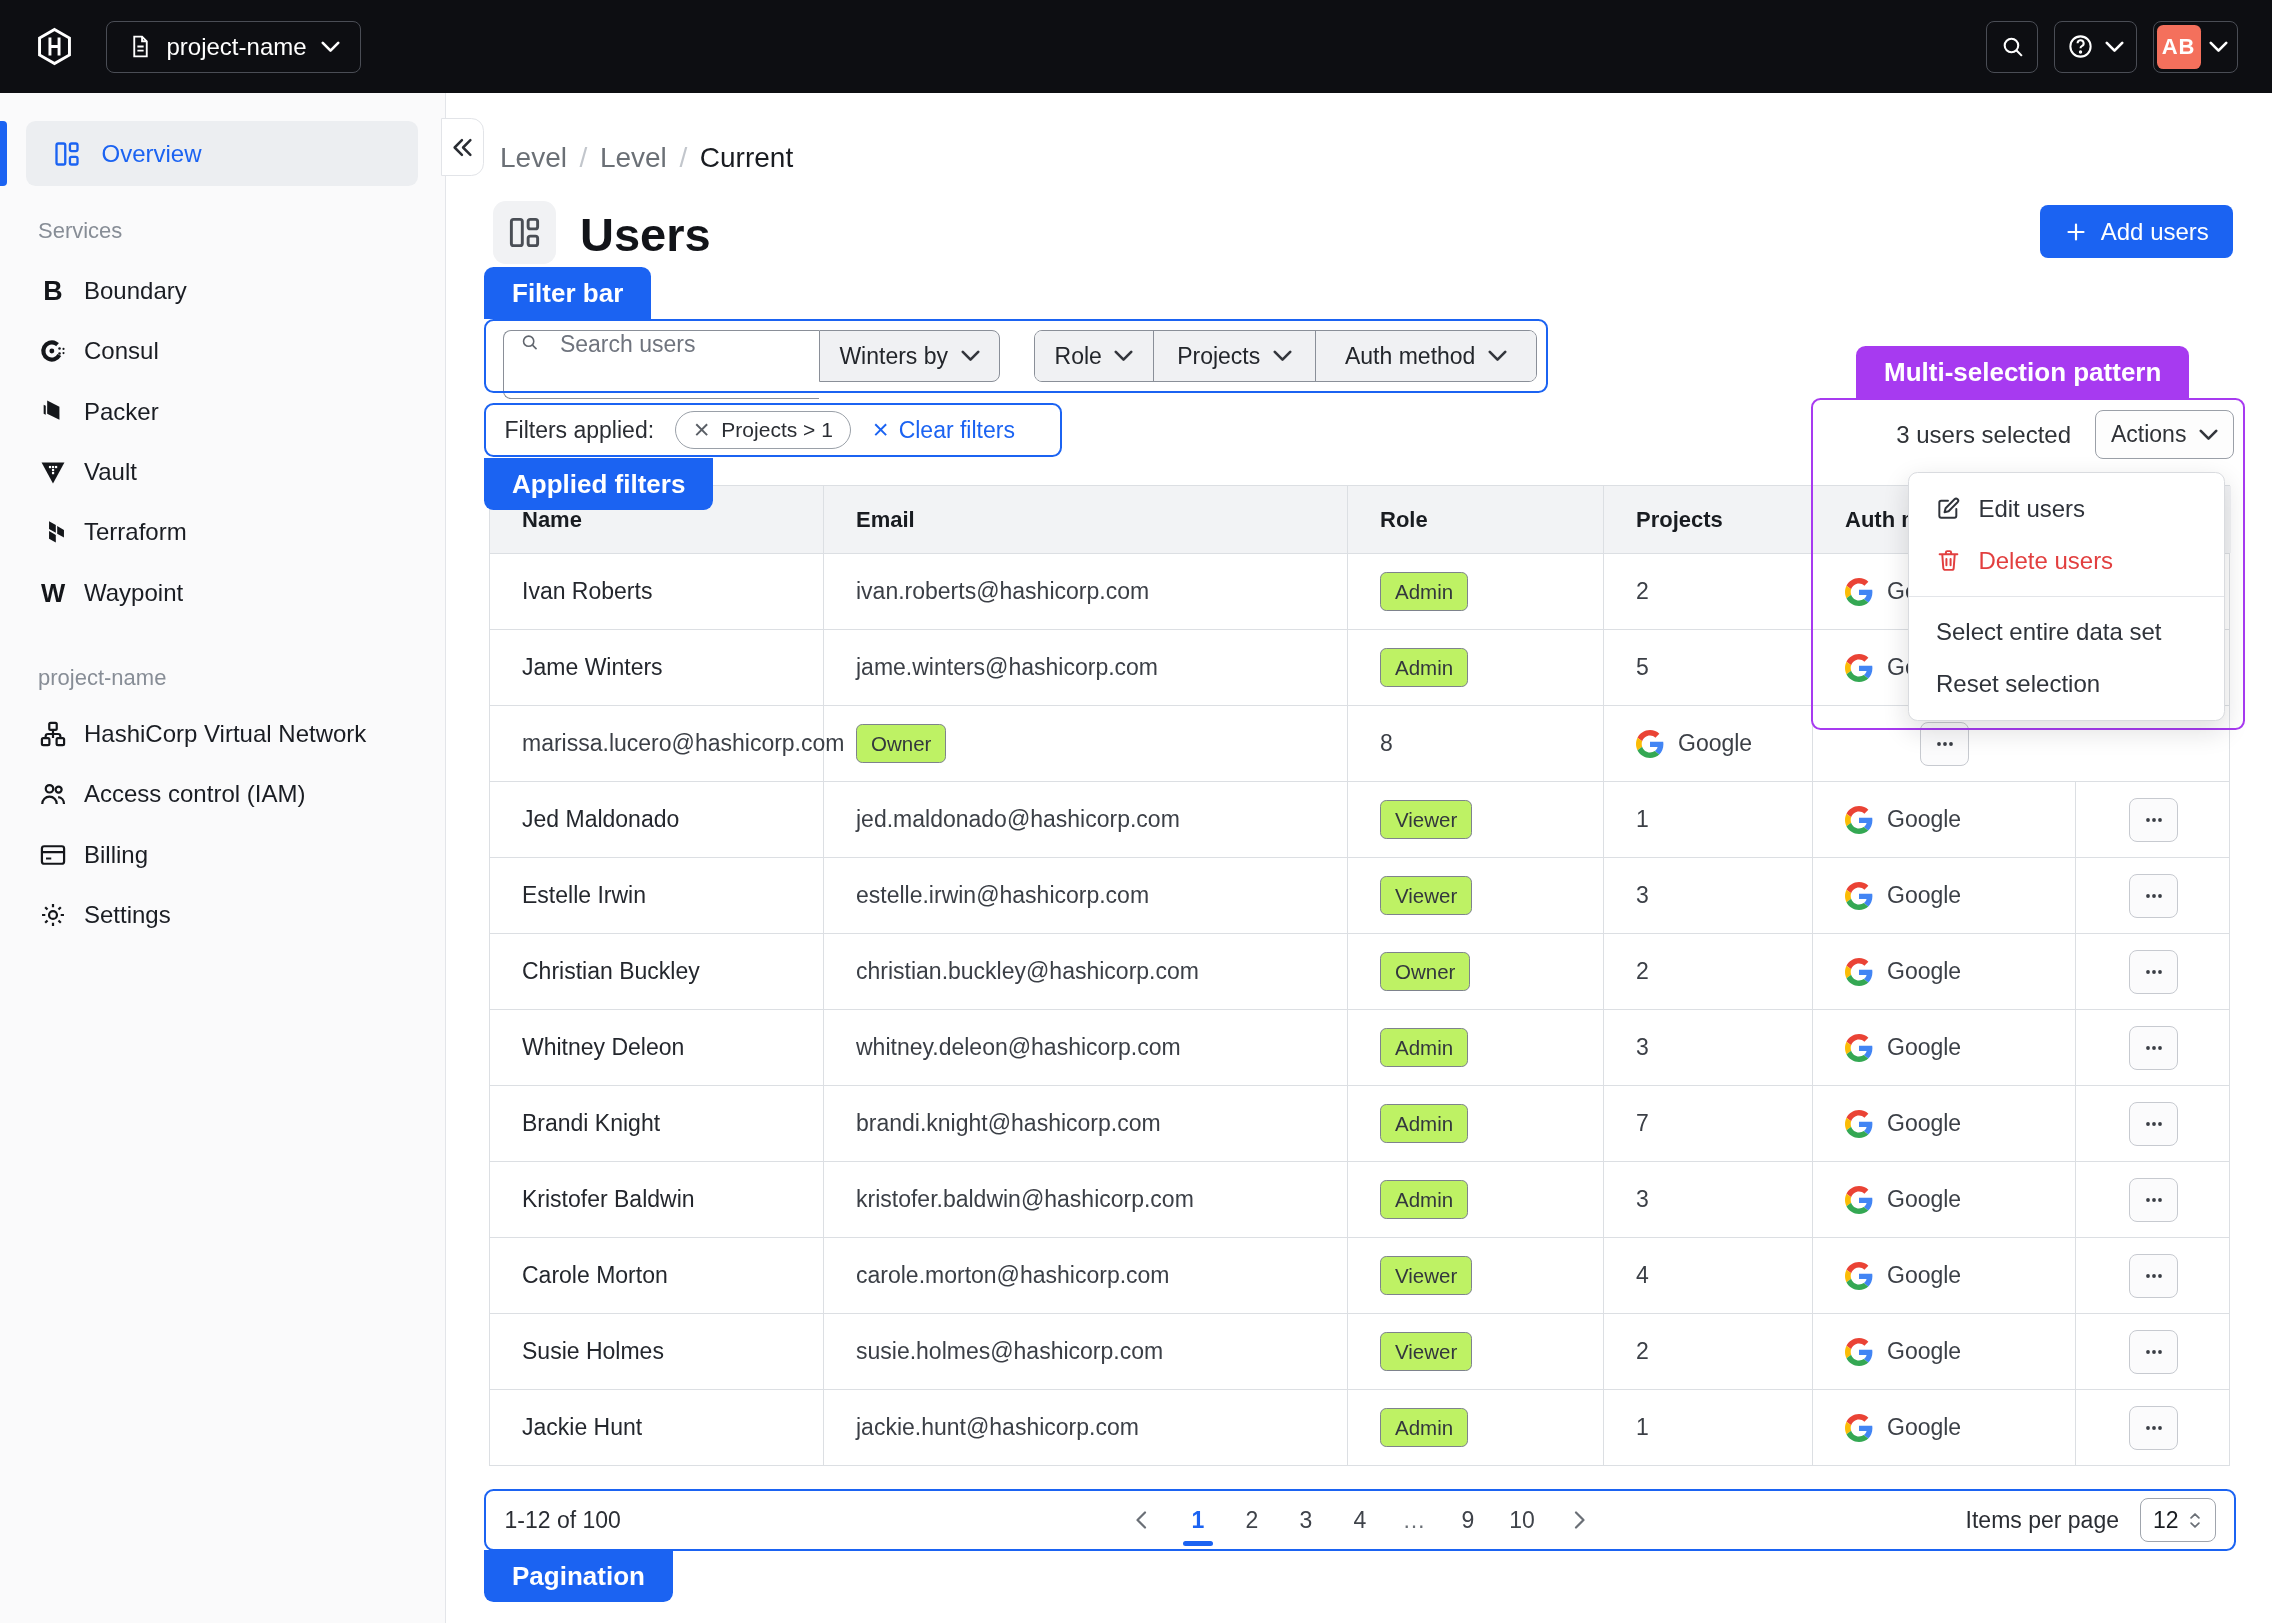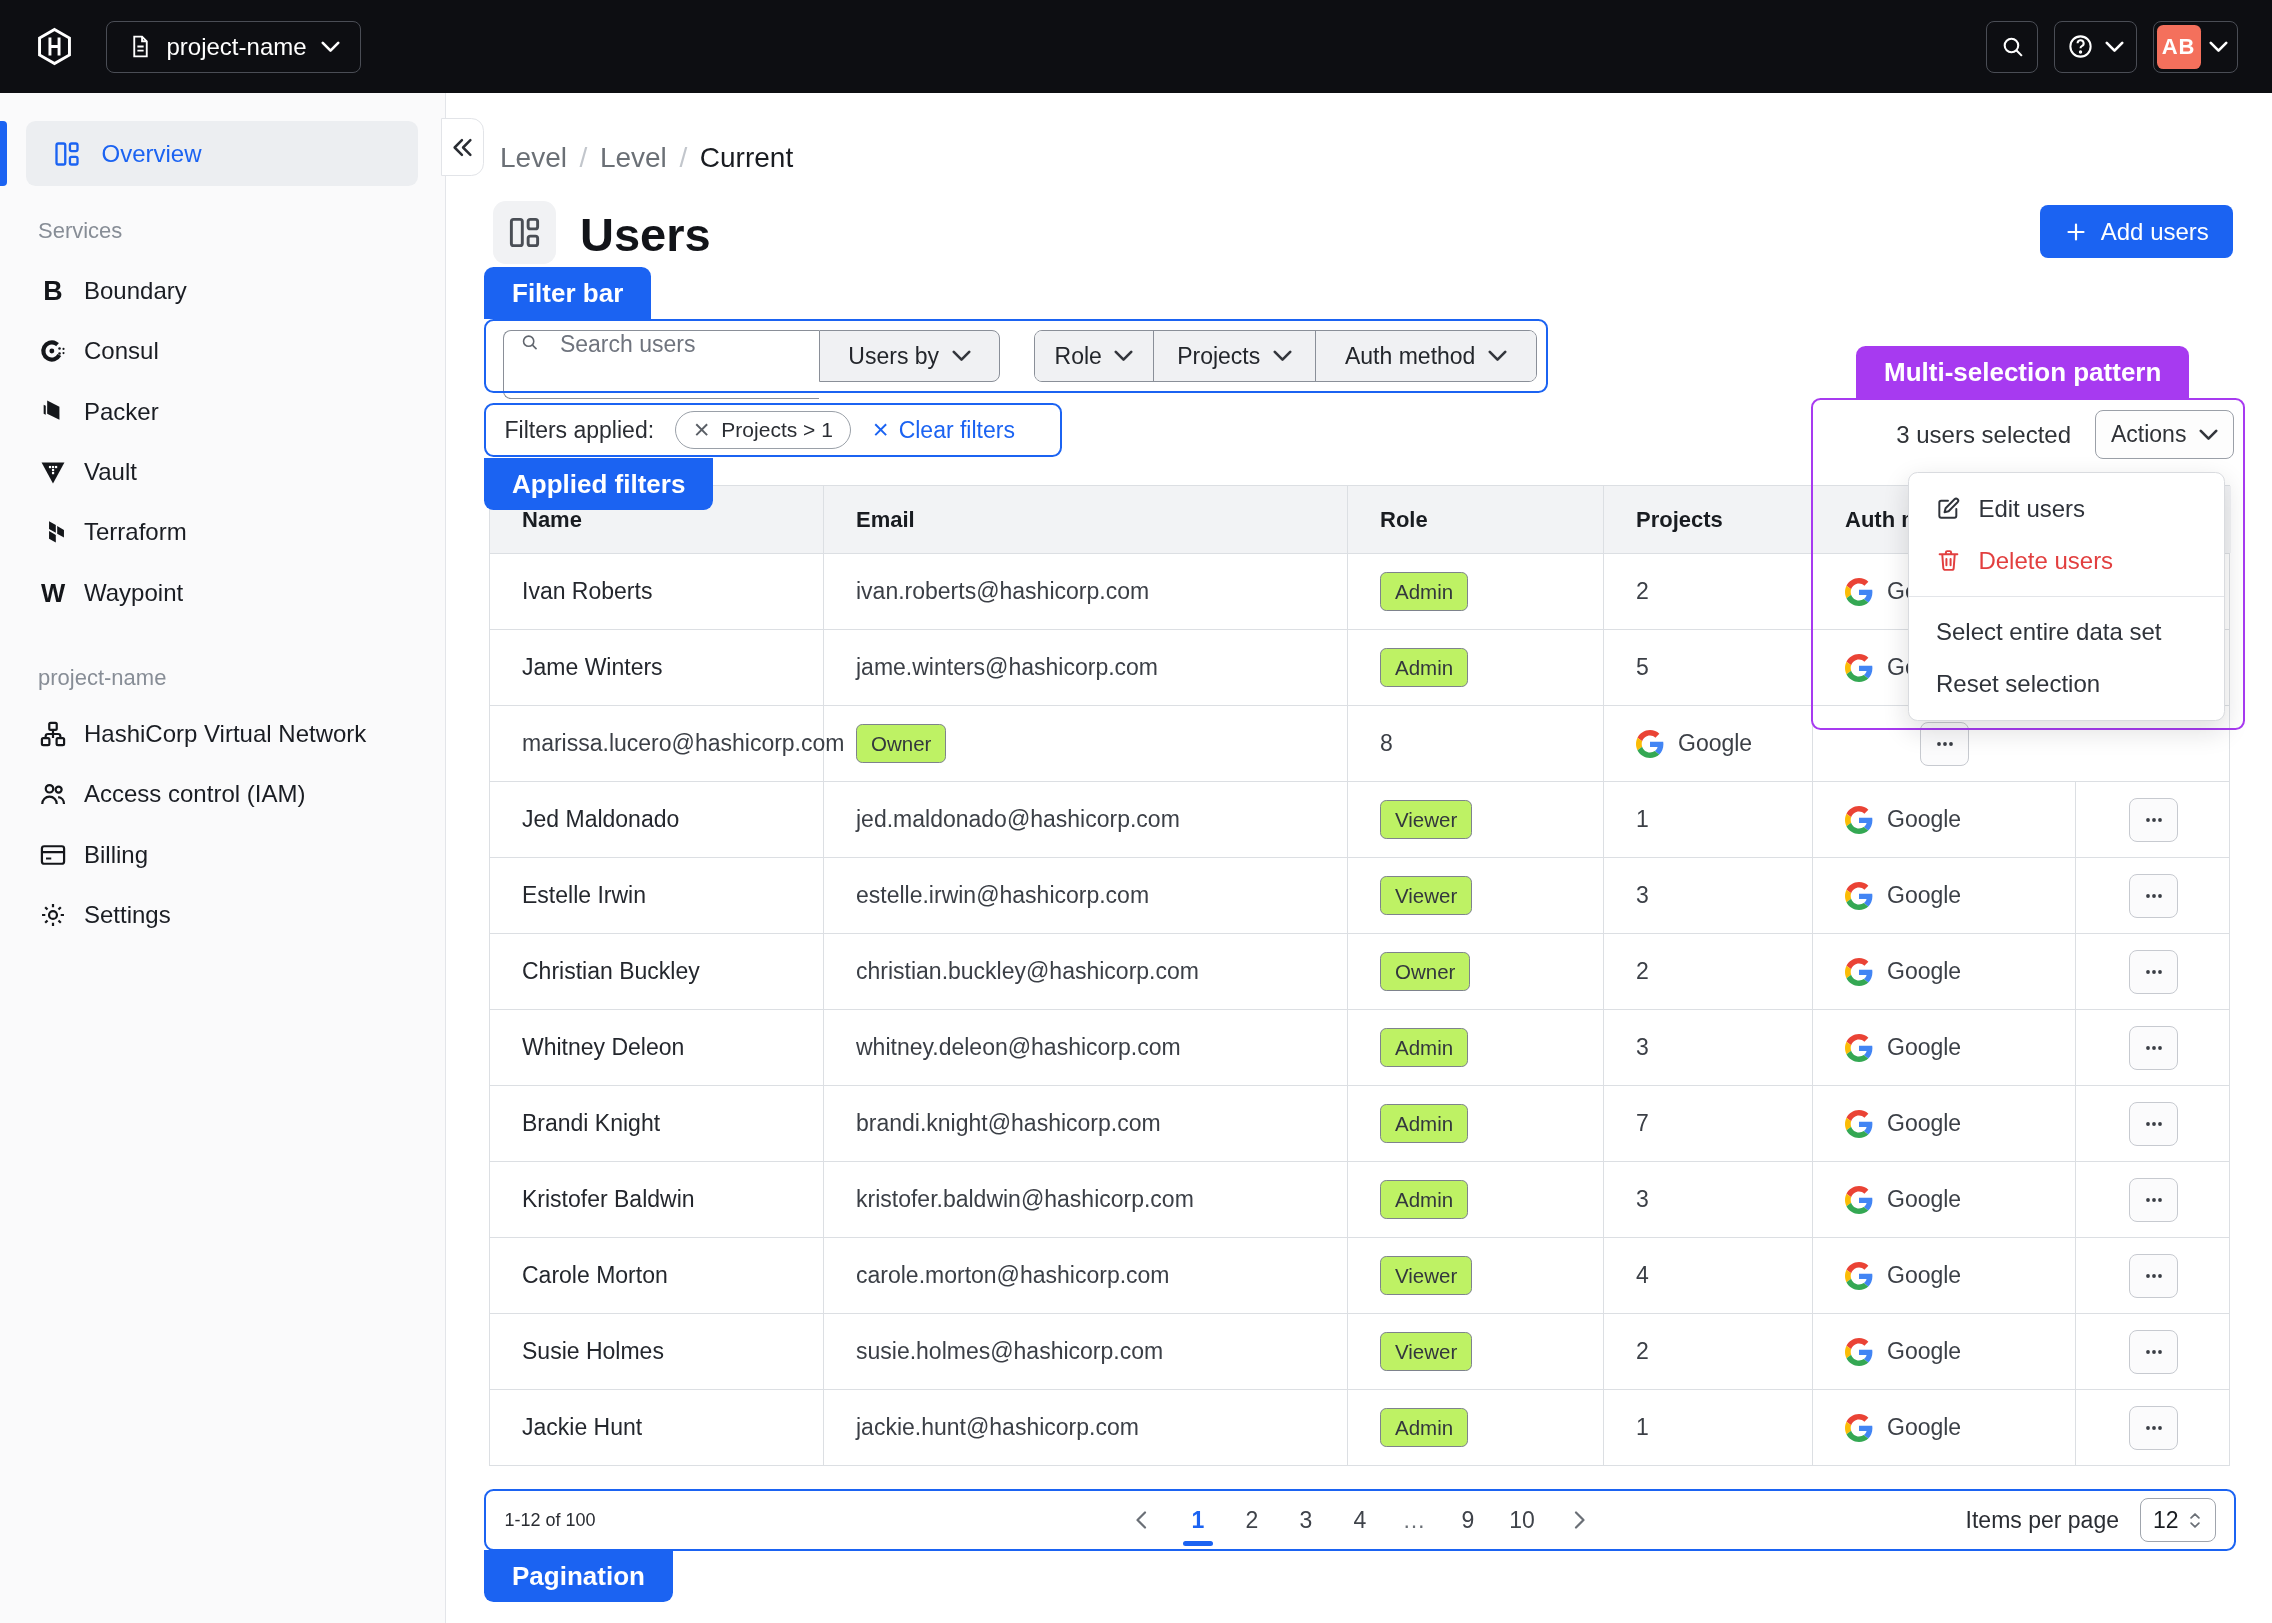"Users by" span { text: Users -> Winters }
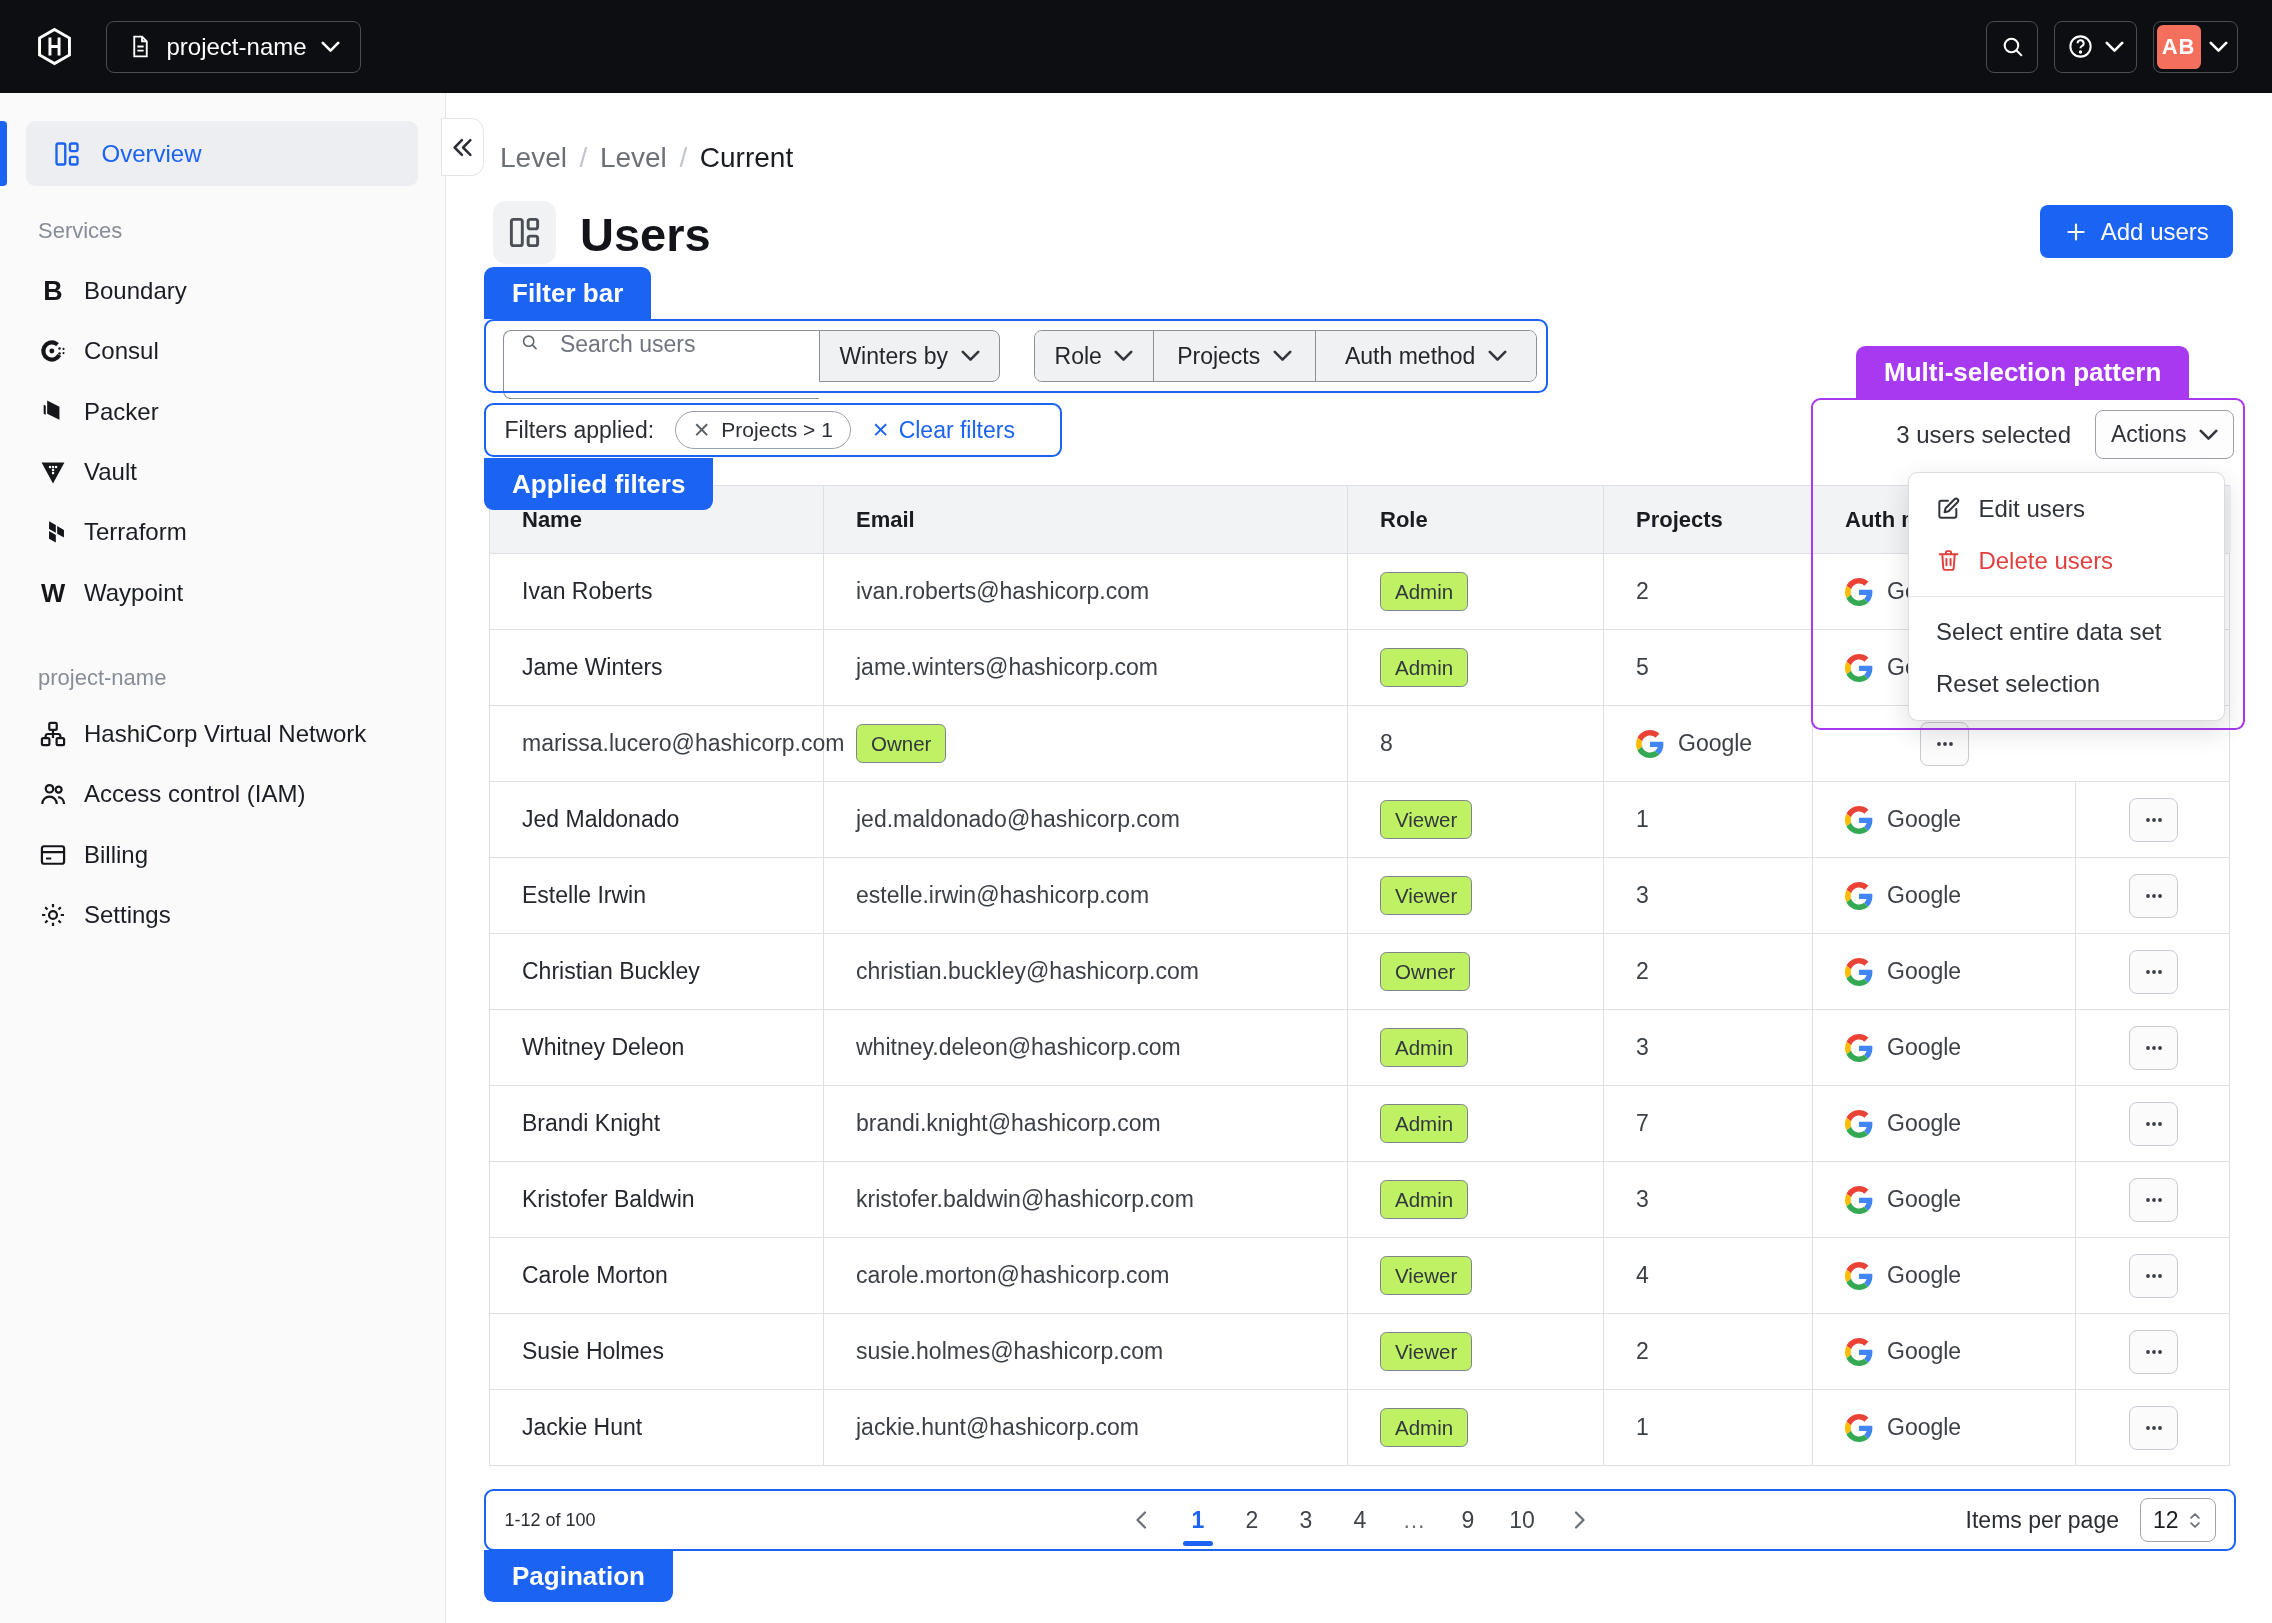"1-12 of 100" .pag-range { font-size: 18px -> 23px }
